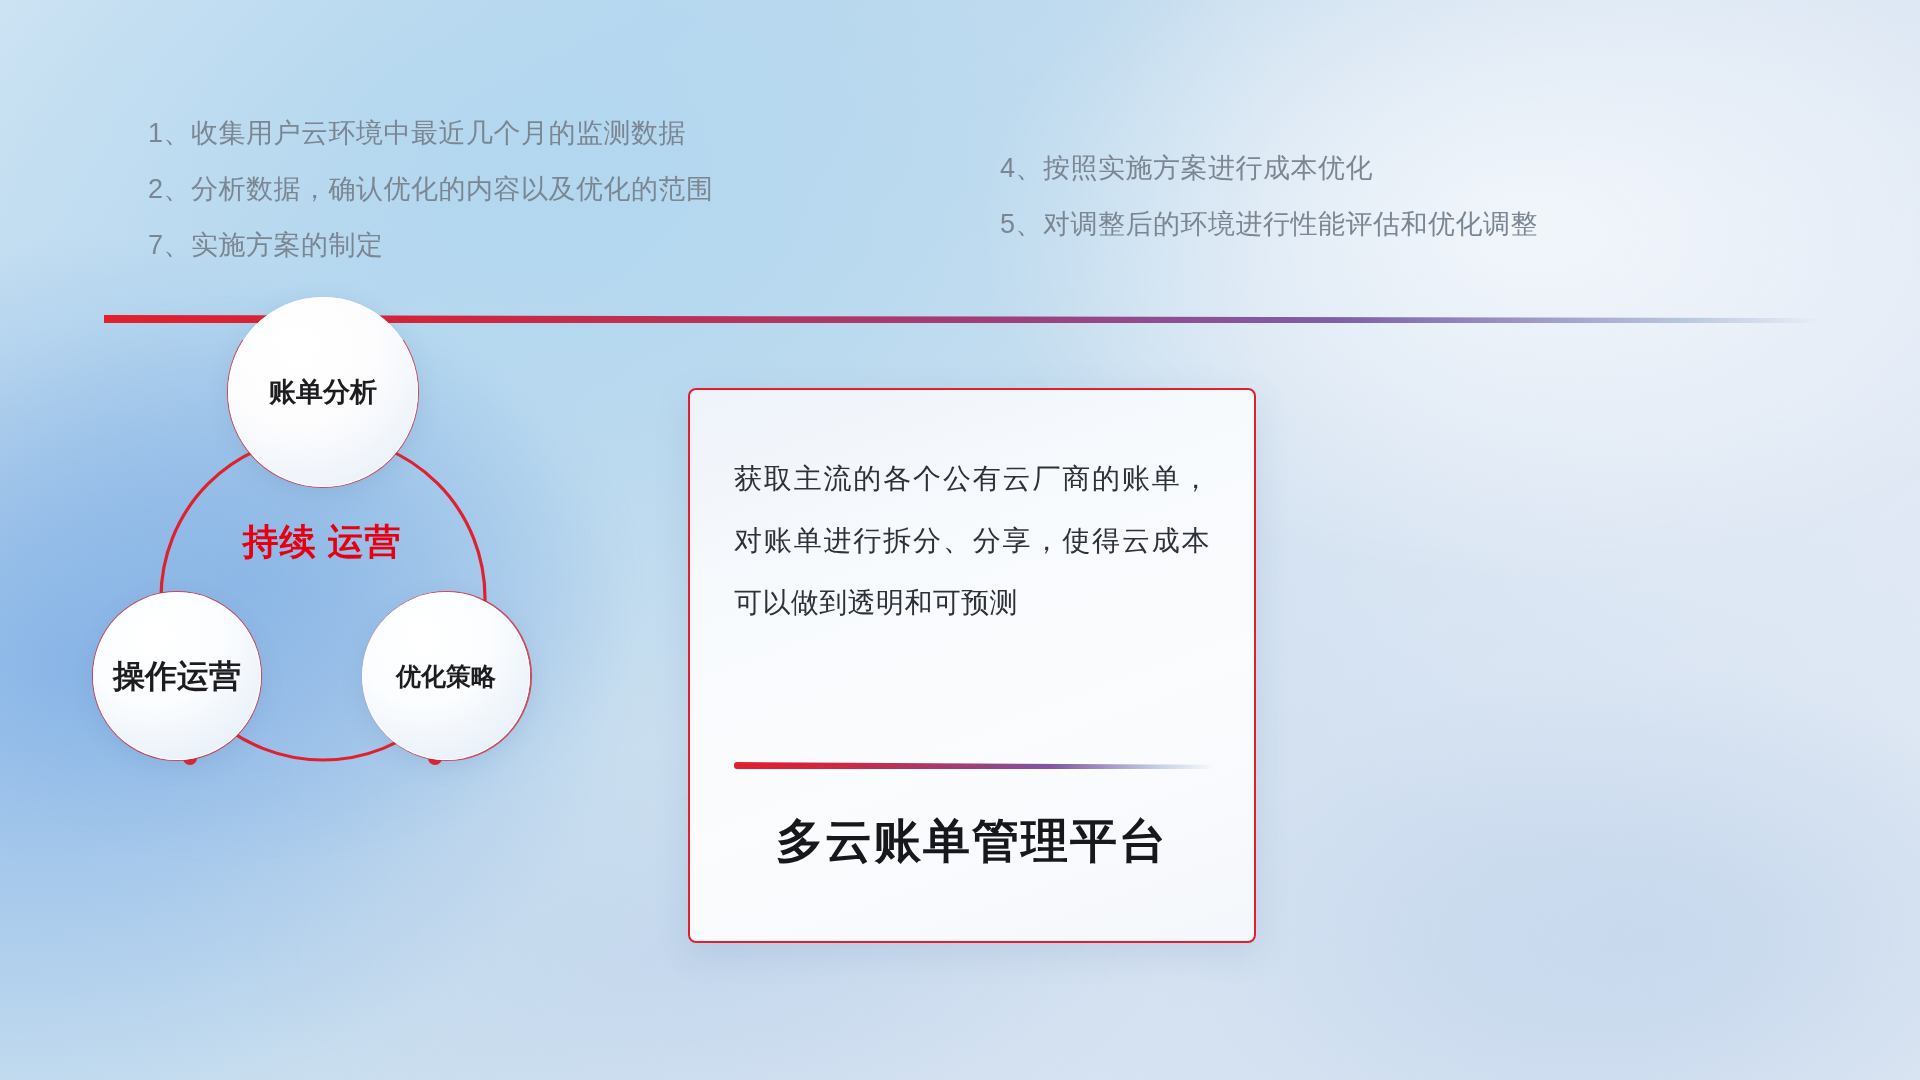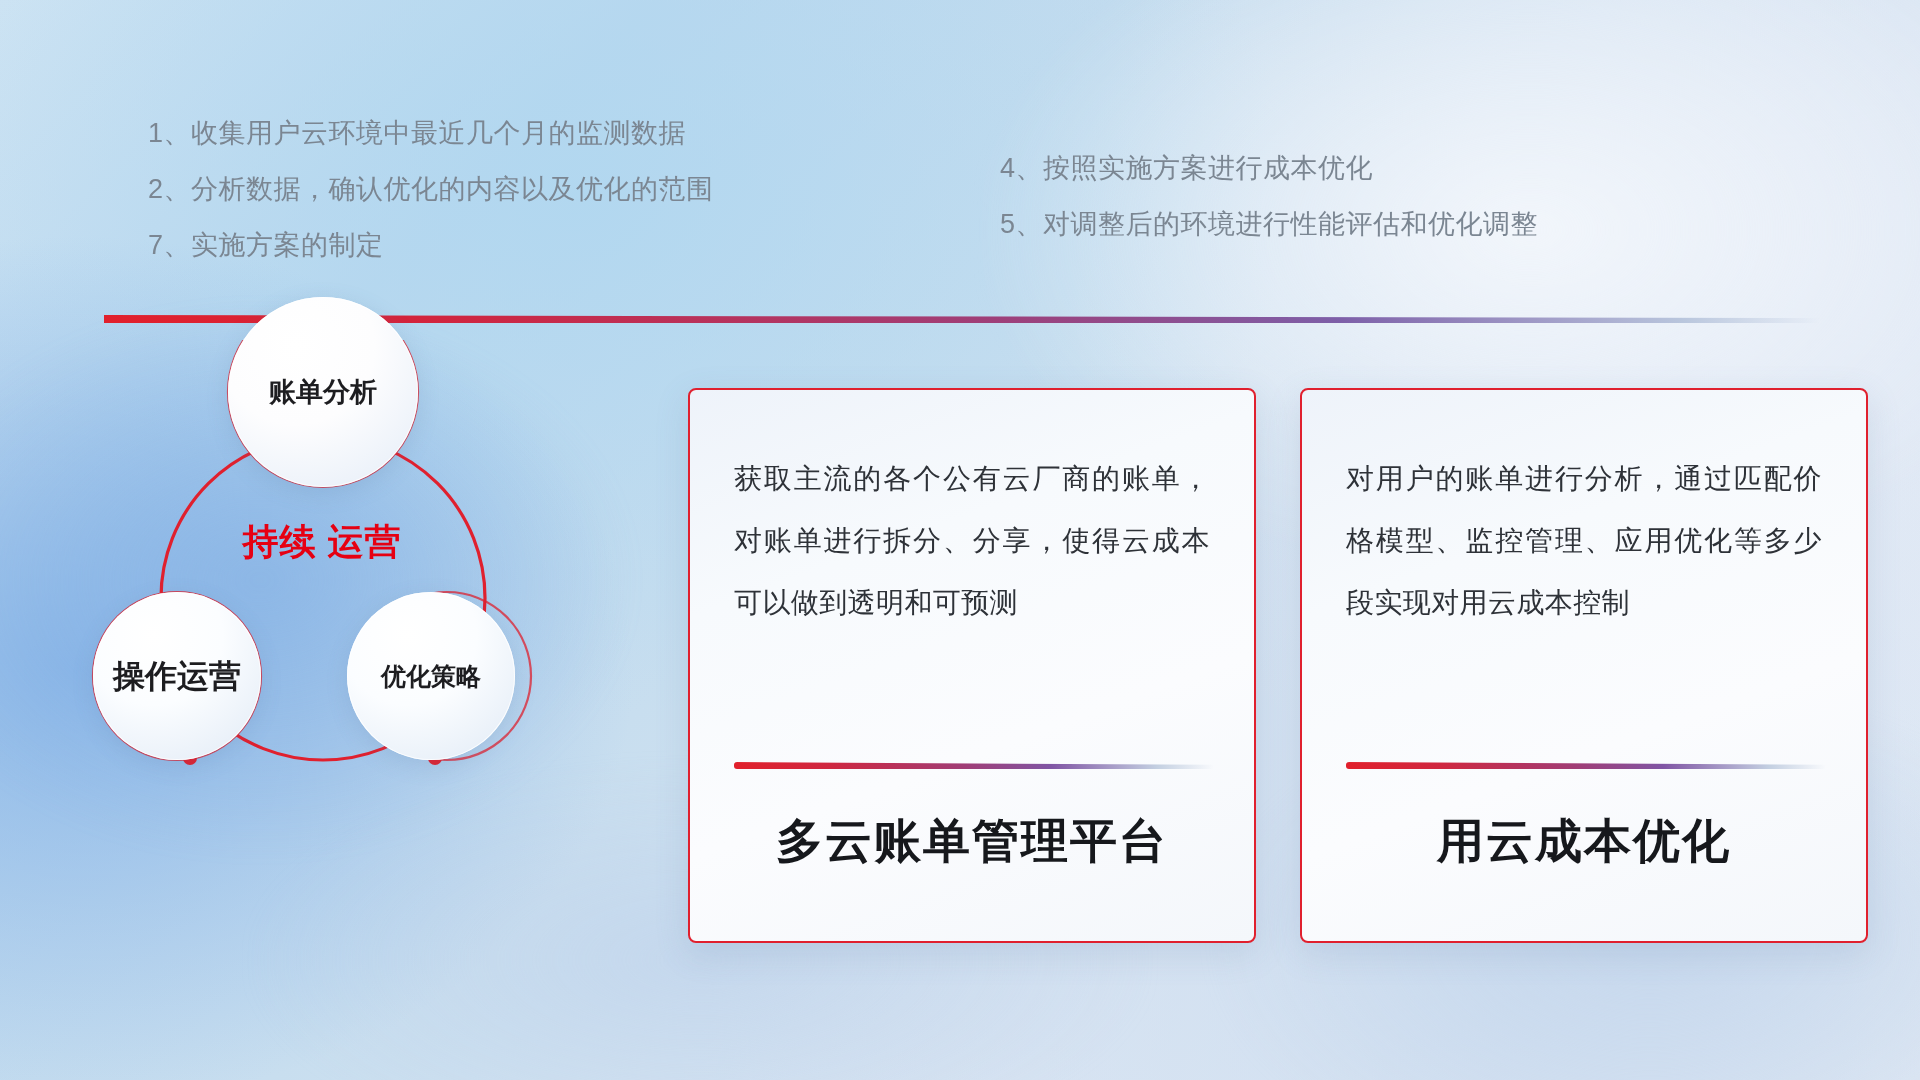"对用户的账单进行分析，通过匹配价格模型、监控管理、应用优化等多少段实现对用云成本" div.card { html: <div> <div>对用户的账单进行分析，通过匹配价格模型、监控管理、应用优化等多少段实现对用云成本控制</div> <div></div> <div>用云成本优化</div> </div> -> none }
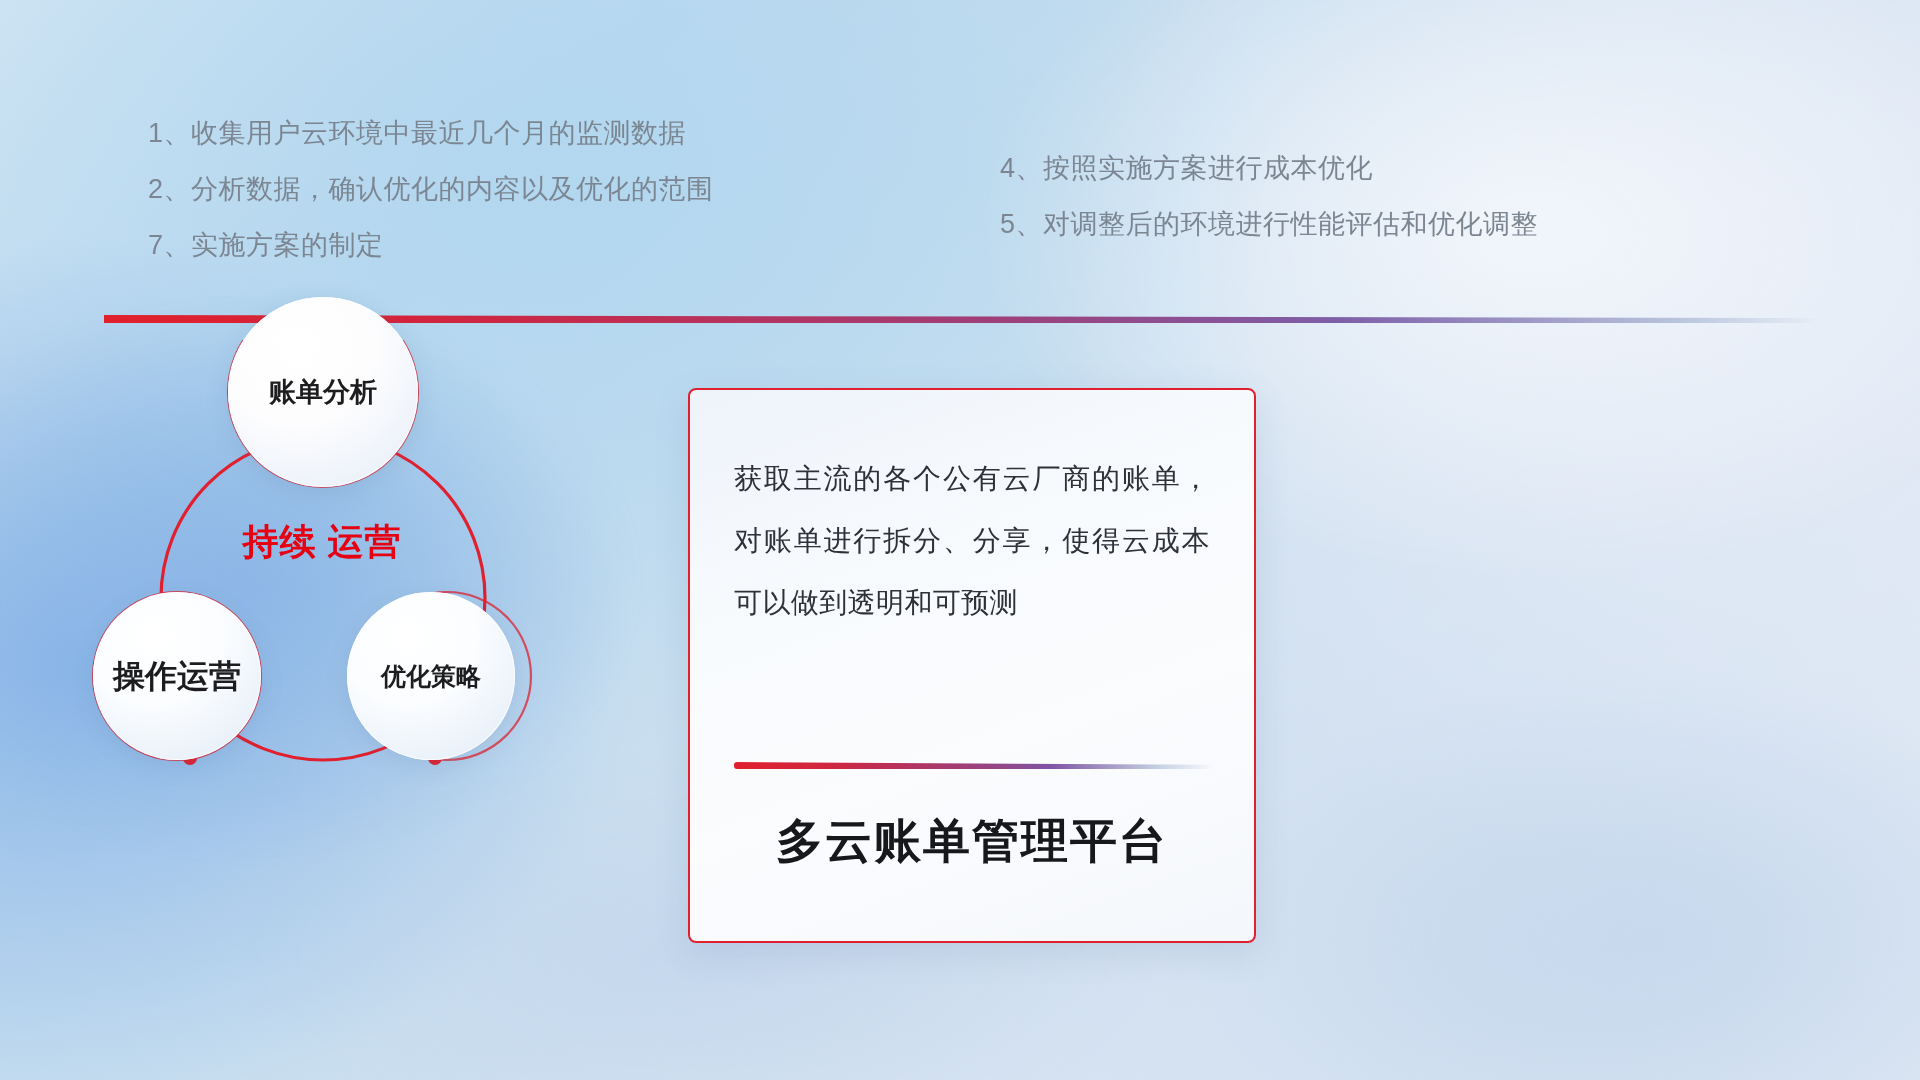"优化" #bubble-right { left: 267px -> 282px }
